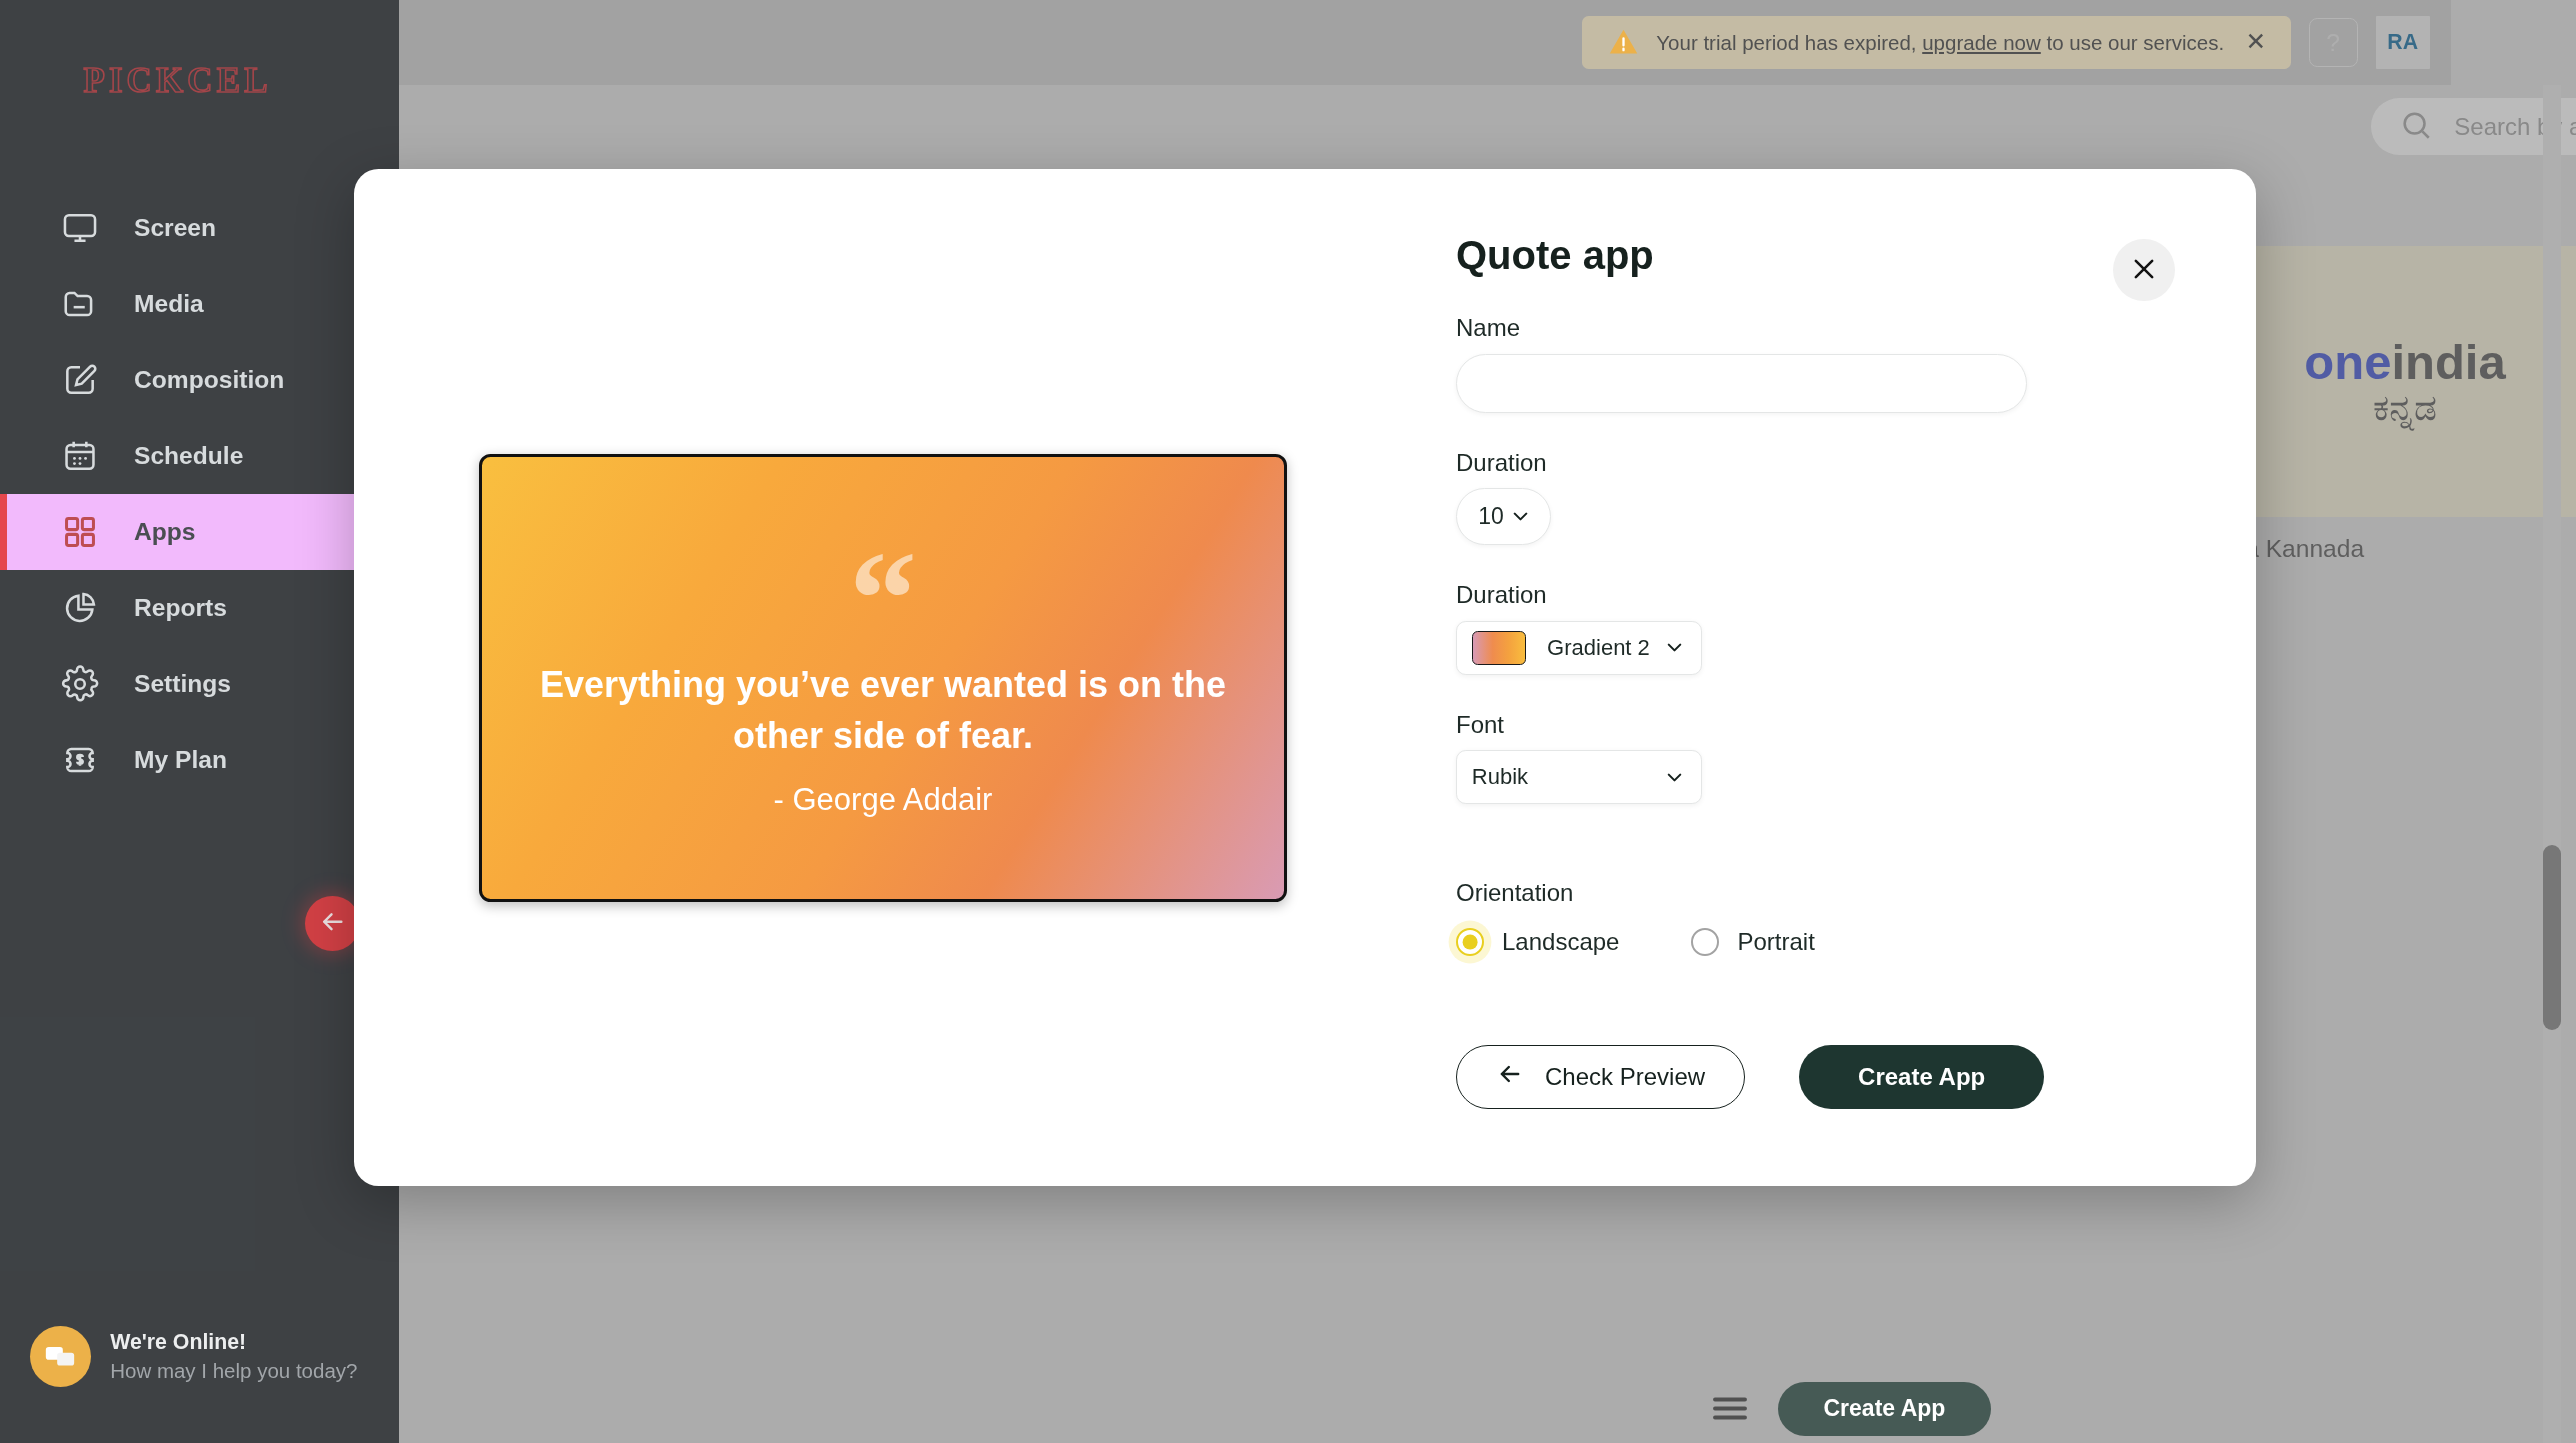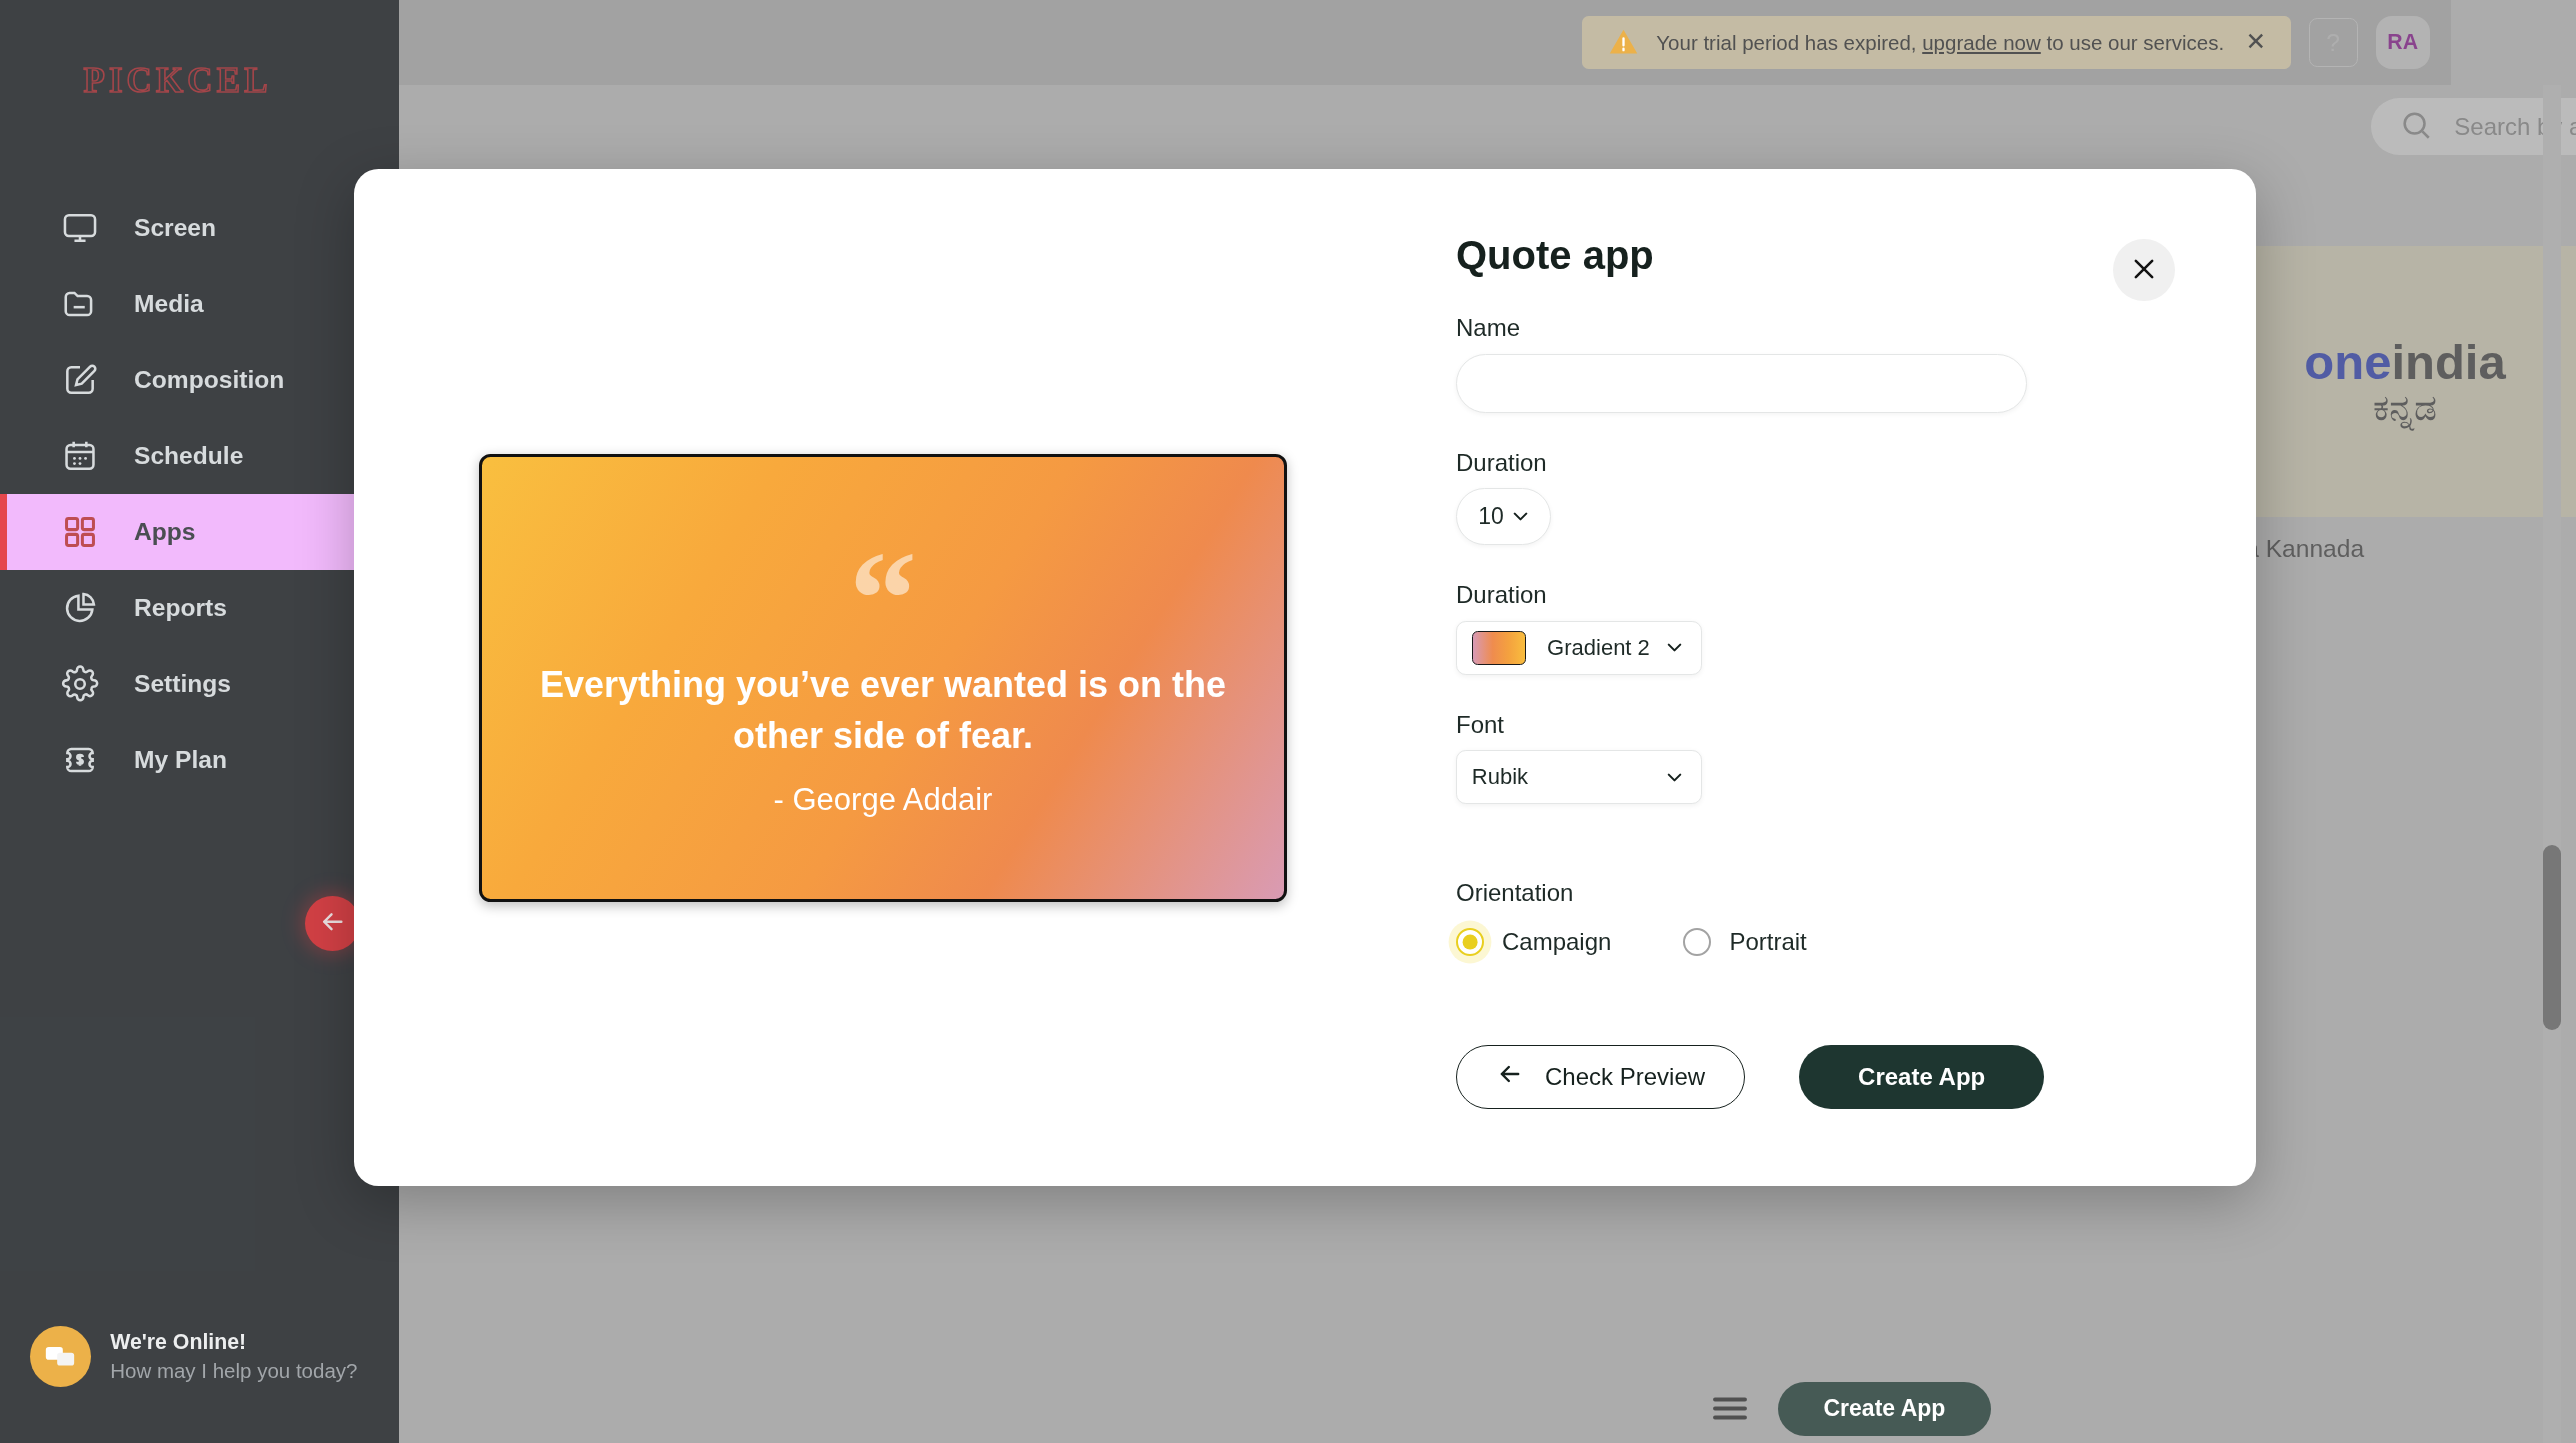"RA" #user-avatar { border-radius: 16px -> 1px; color: #701a75 -> #0c4a6e }
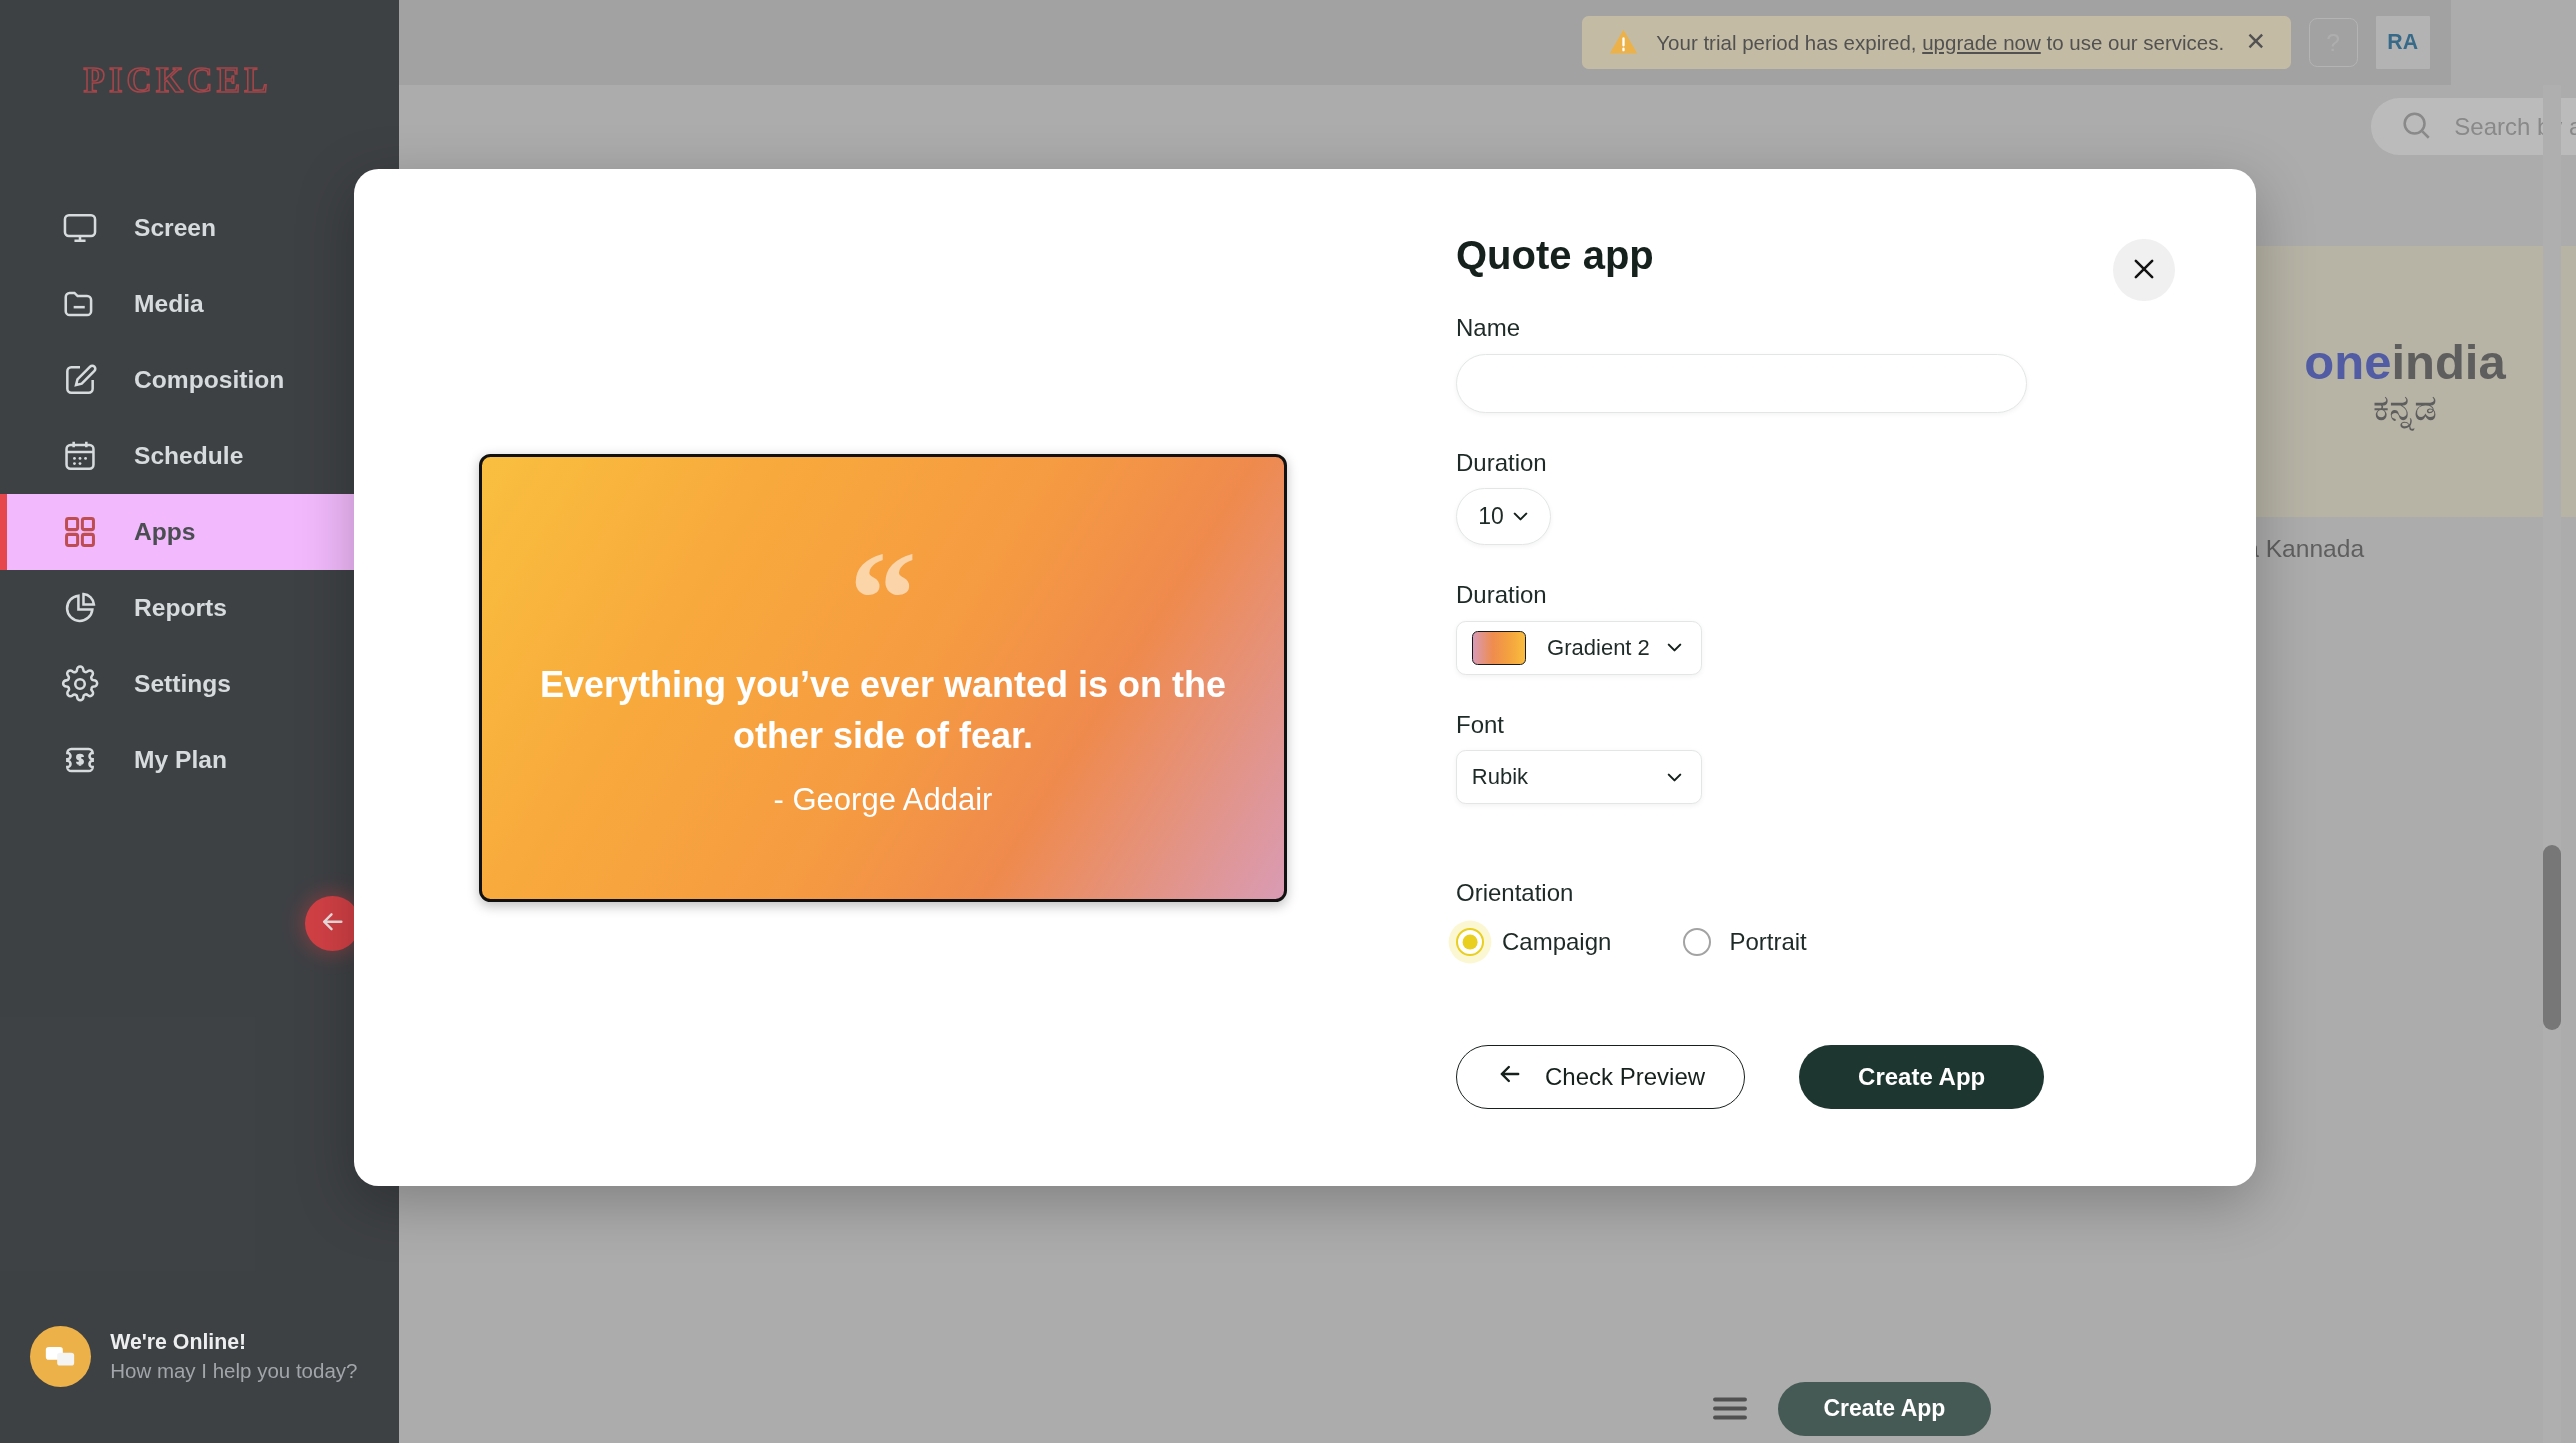"Campaign" span.radio-text { text: Campaign -> Landscape }
